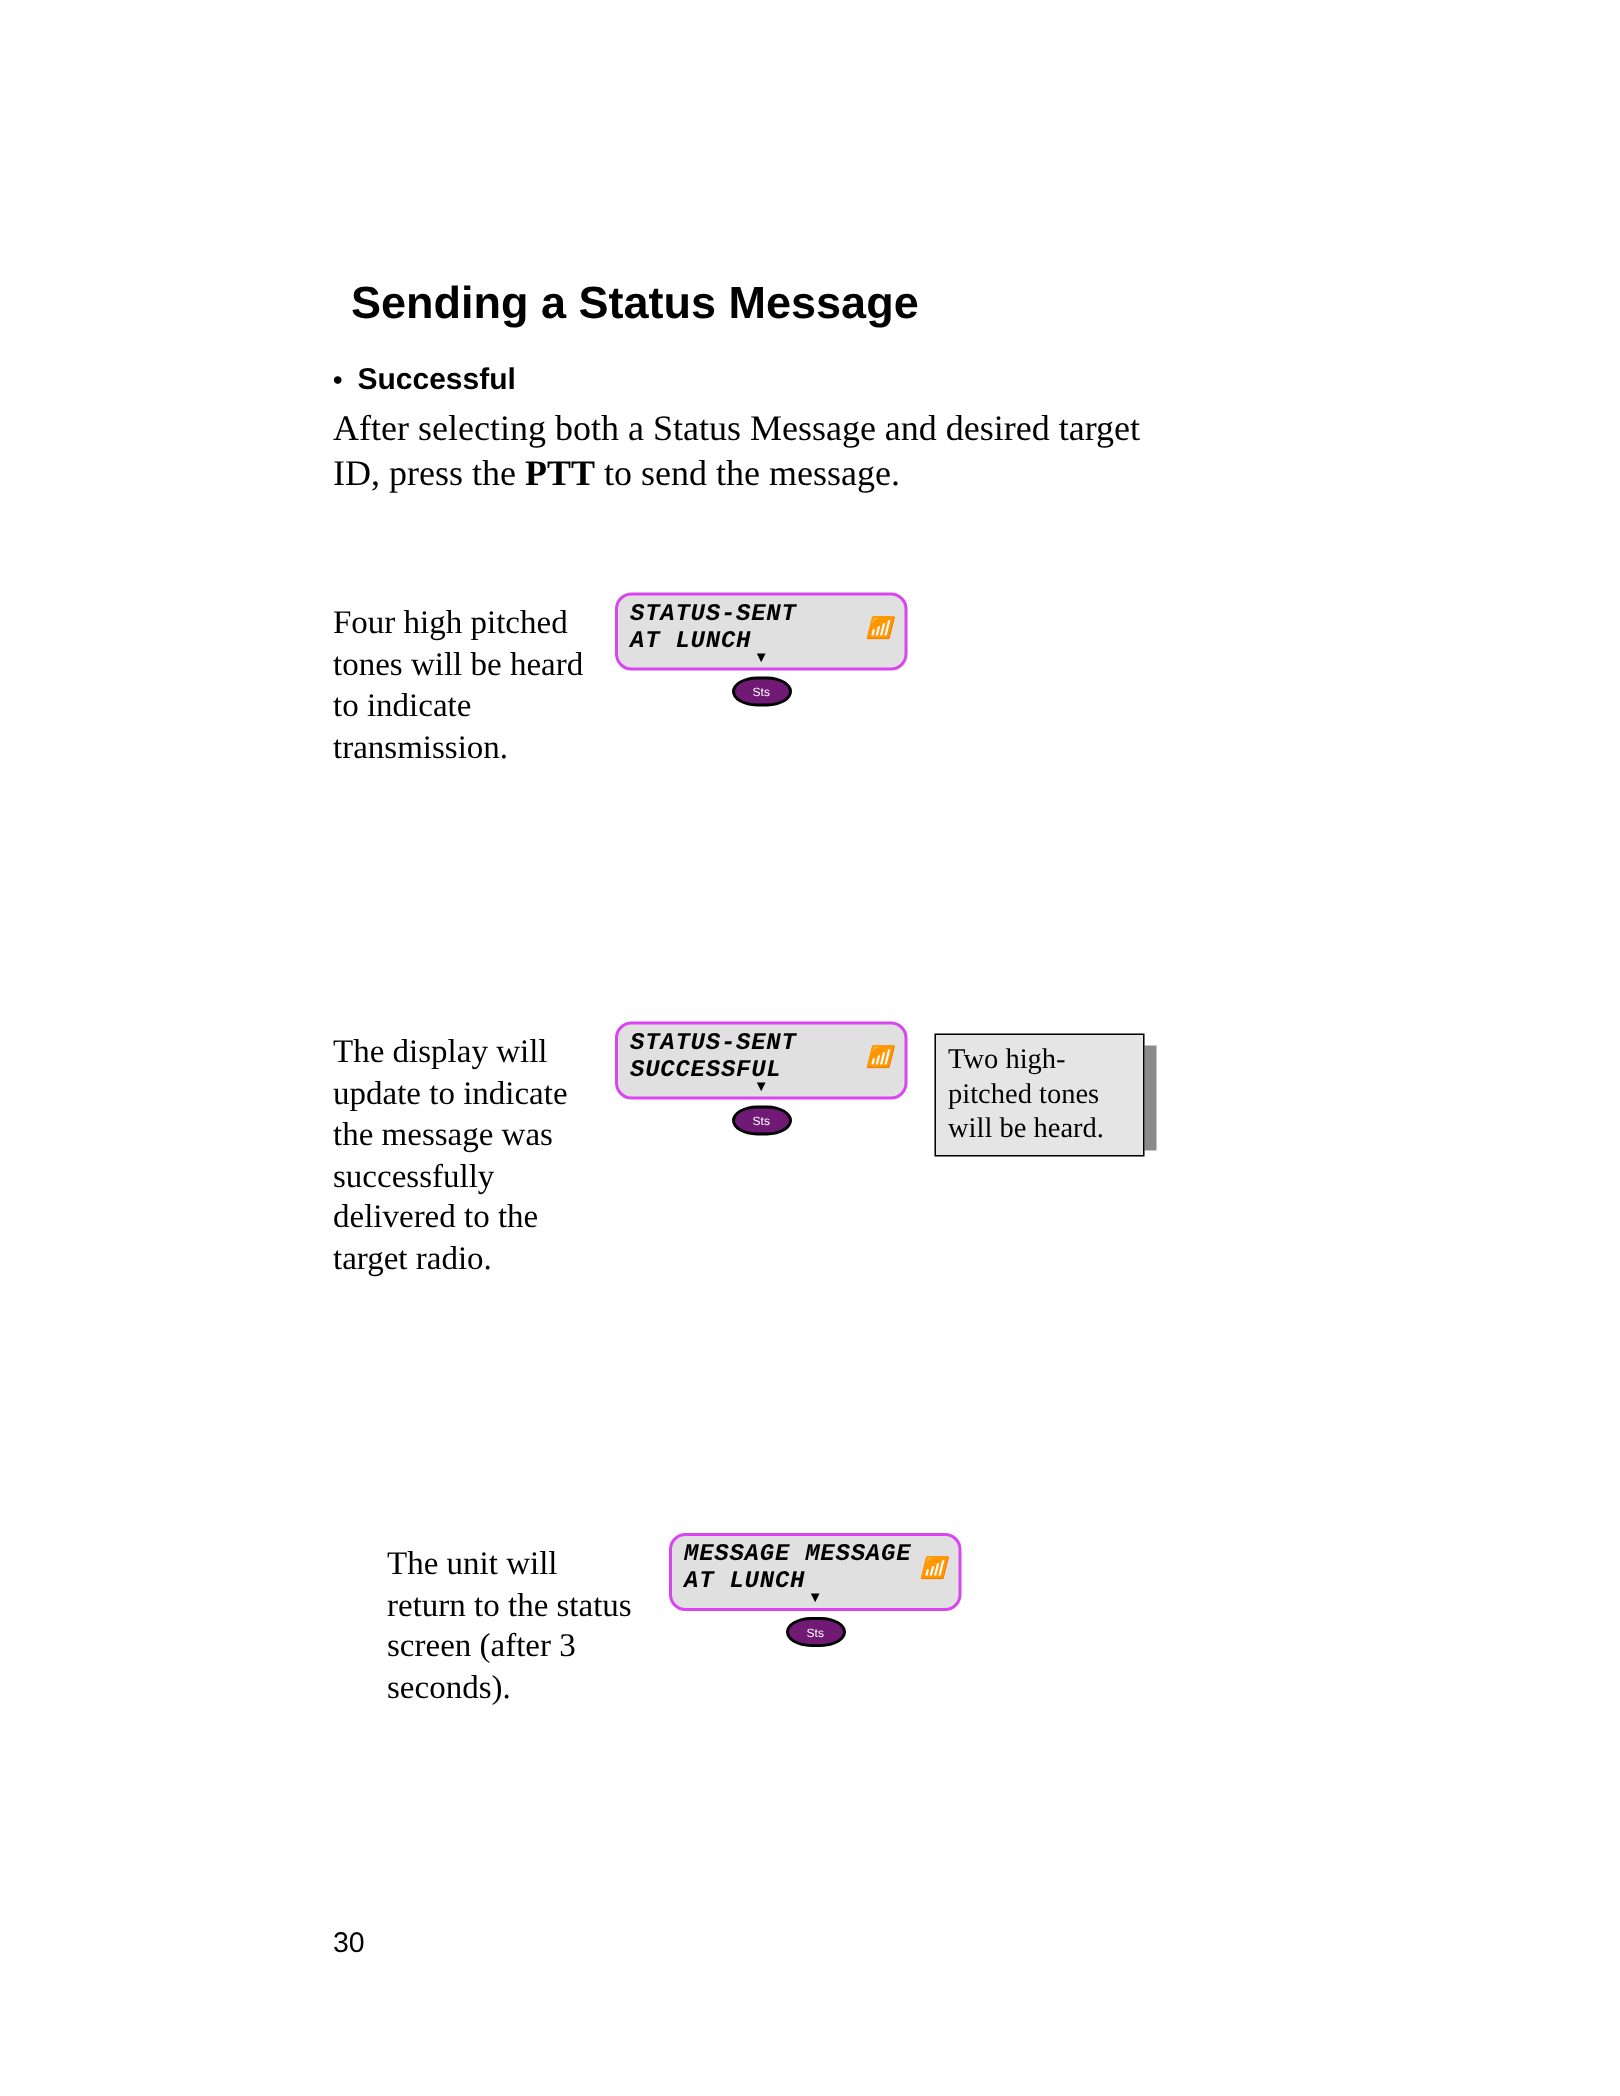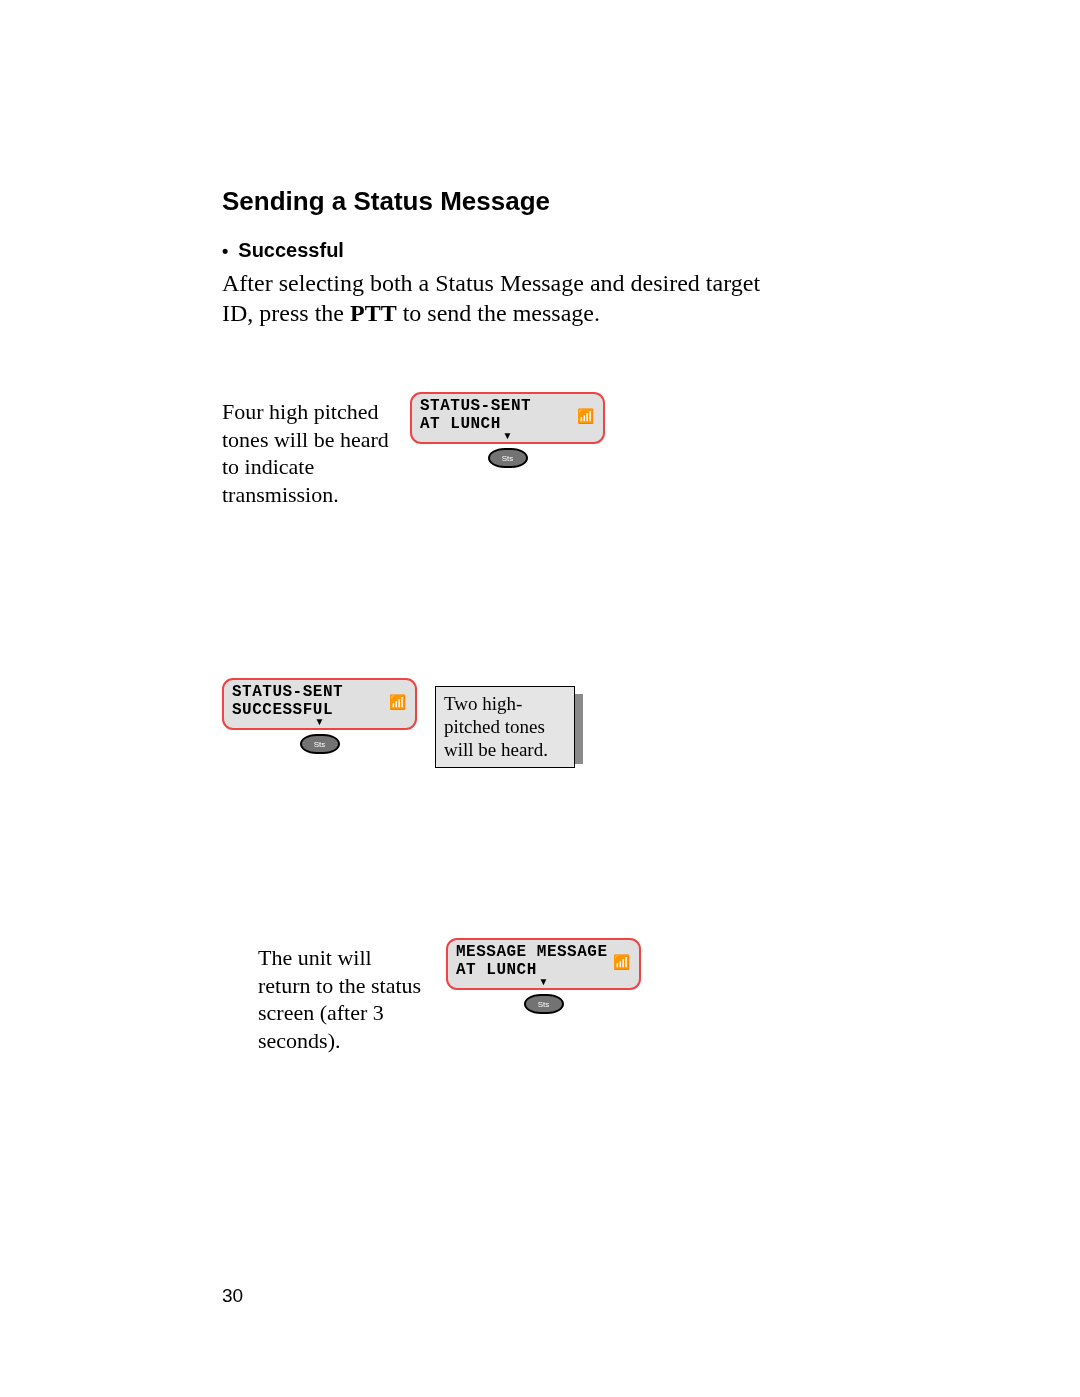"Sending a Status Message" h2.title { font-size: 26px -> 30px; margin: 0 0 22px 0 -> 0 0 22px 12px }
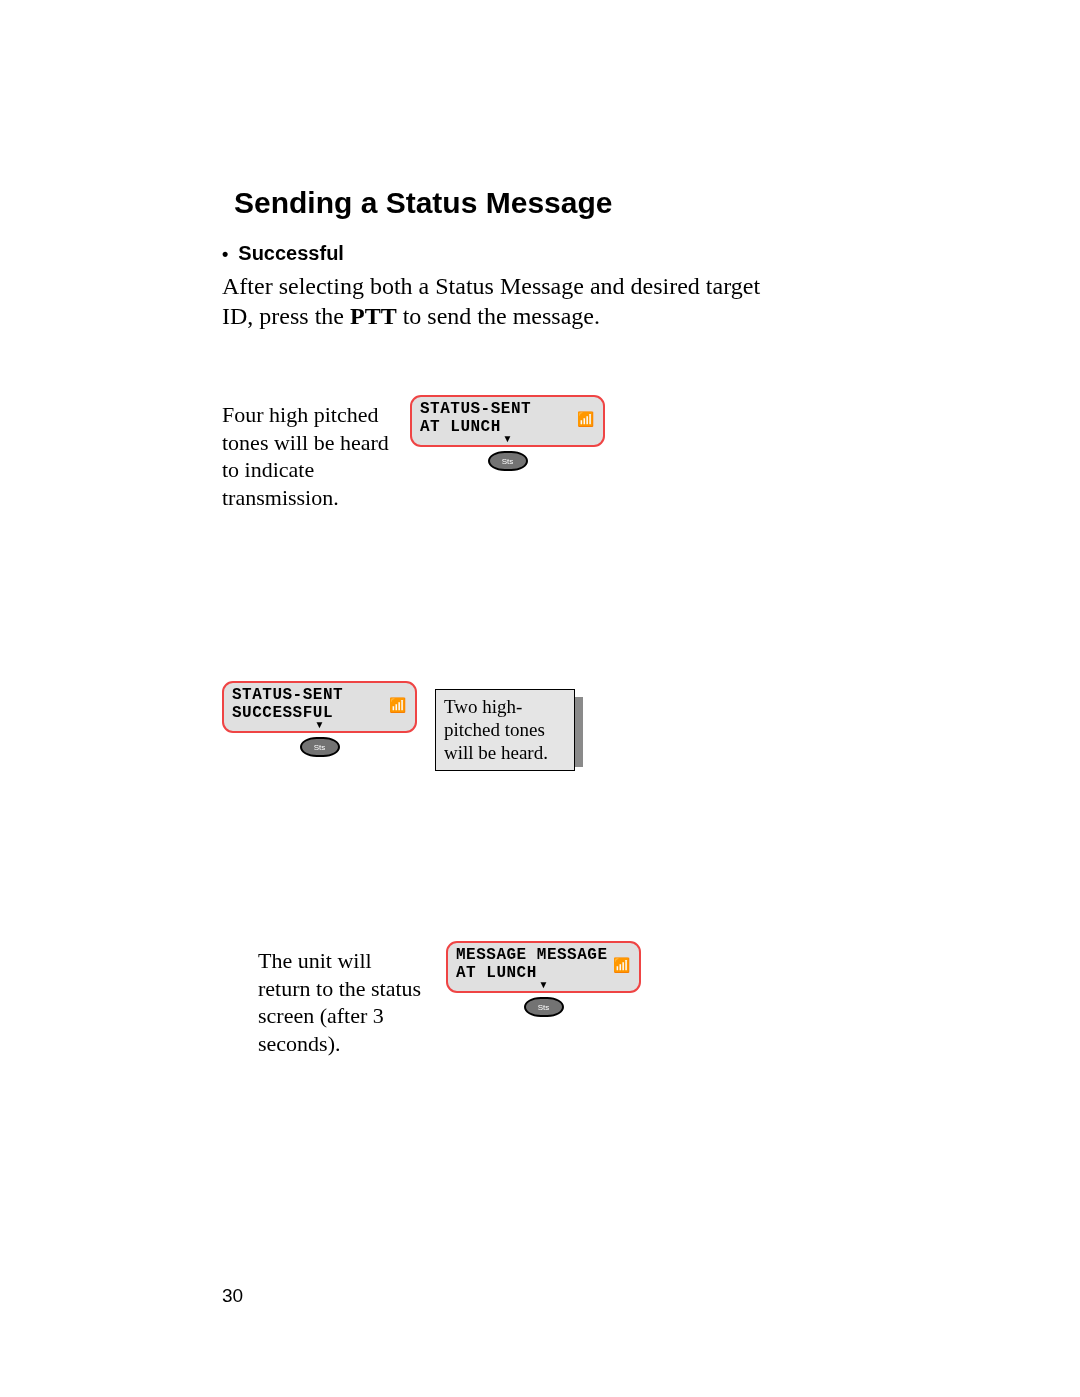"STATUS-SENT" .lcd { border: 2px solid #ef4444 -> 2px solid #d946ef; font-style: none -> italic }
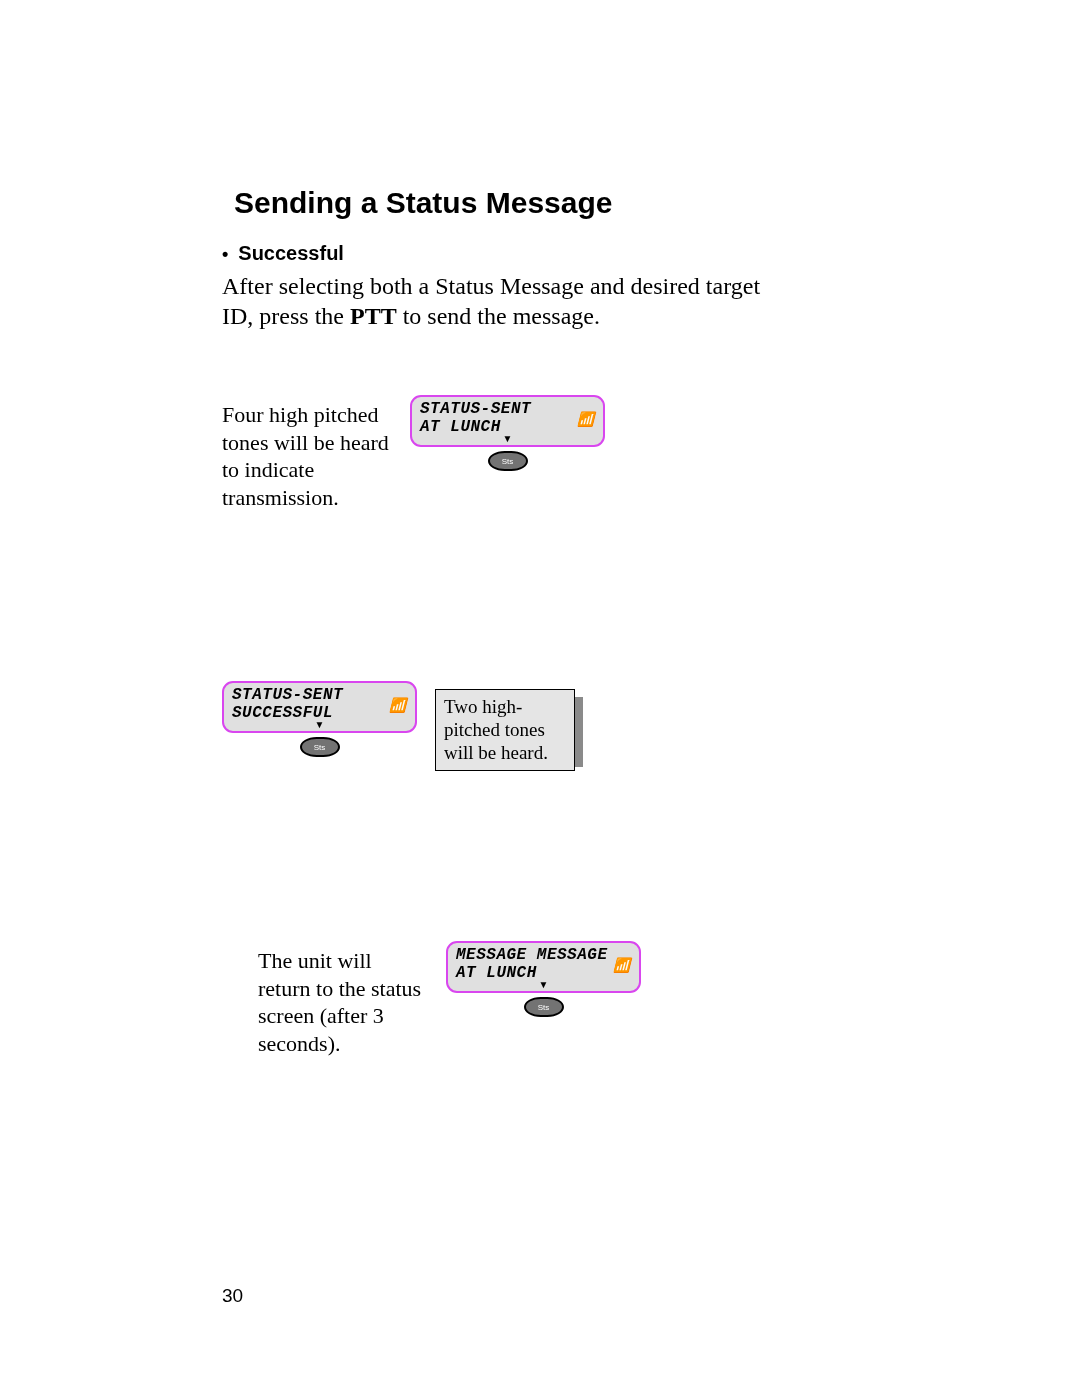"Sts" .sts-btn { background: #737373 -> #701a75 }
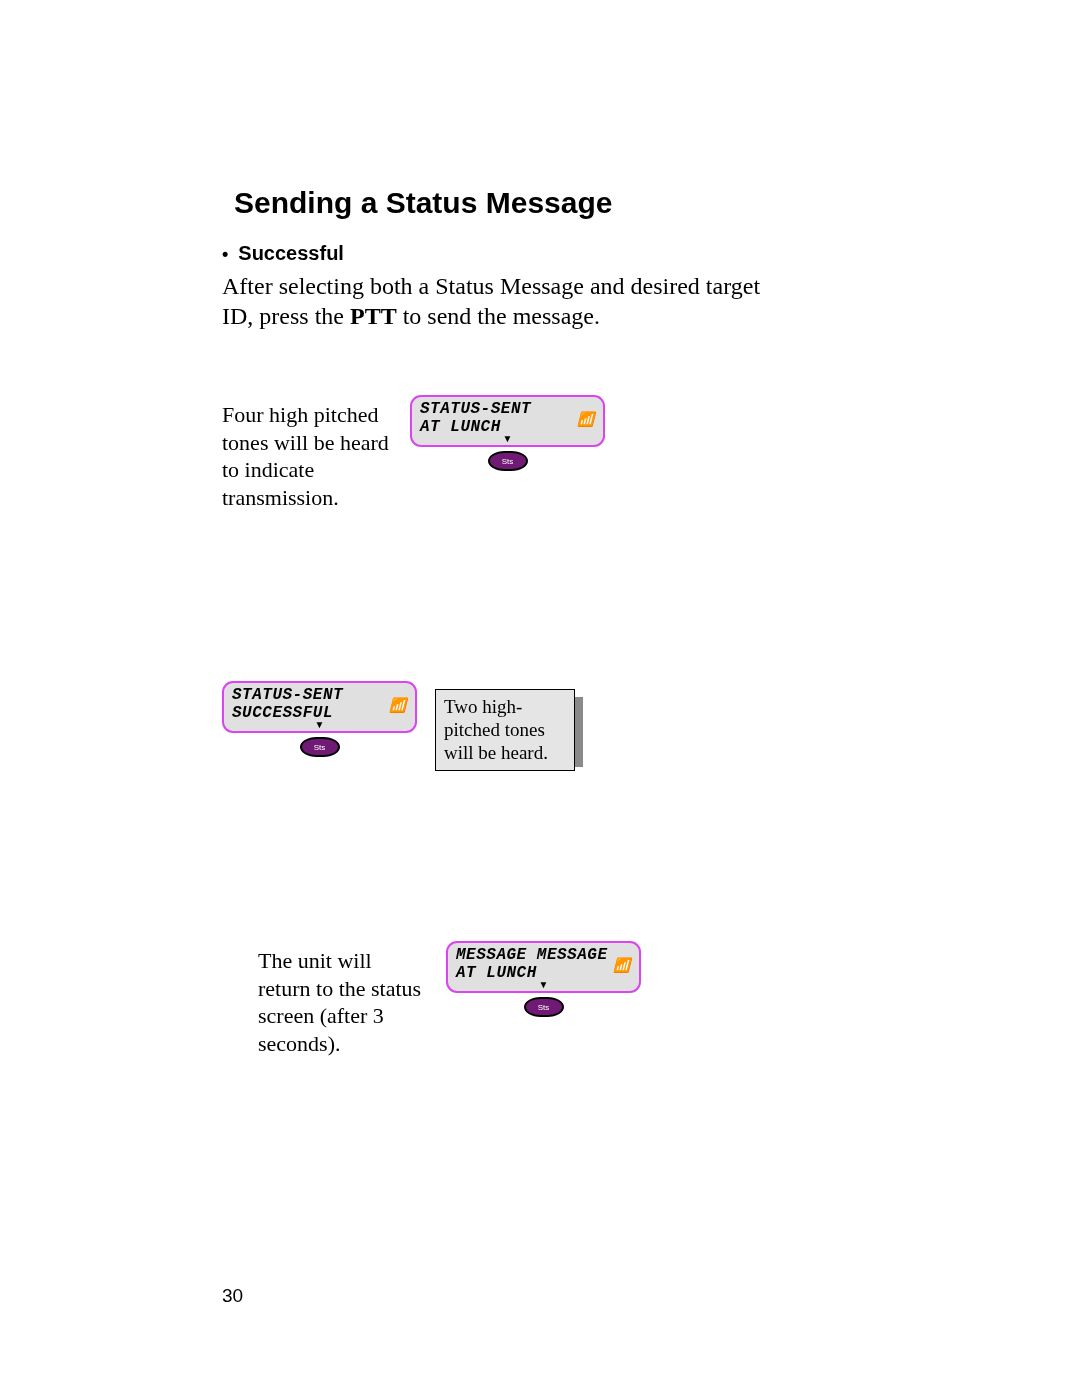"The display will update to" div.step-desc { html: none -> <div>The display will update to indicate the message was successfully delivered to the target radio.</div> }
